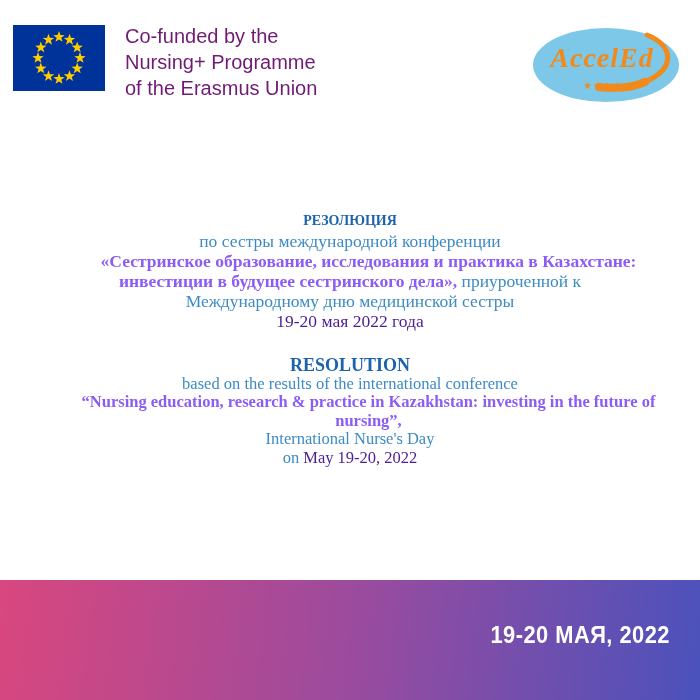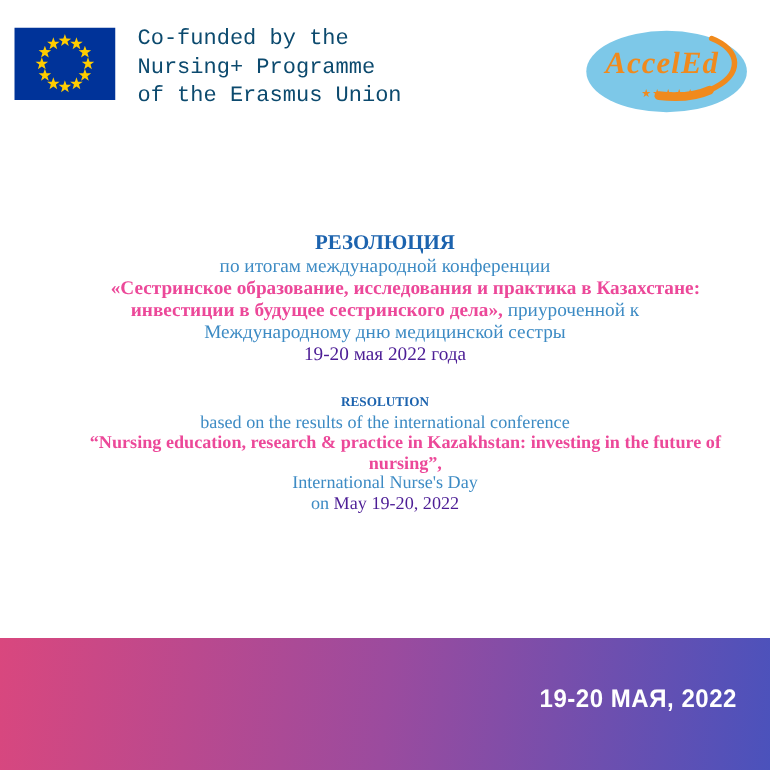"Co-funded by the" .eu-text { color: #0c4a6e -> #701a75; font-family: Liberation Mono, monospace -> Liberation Sans, sans-serif }
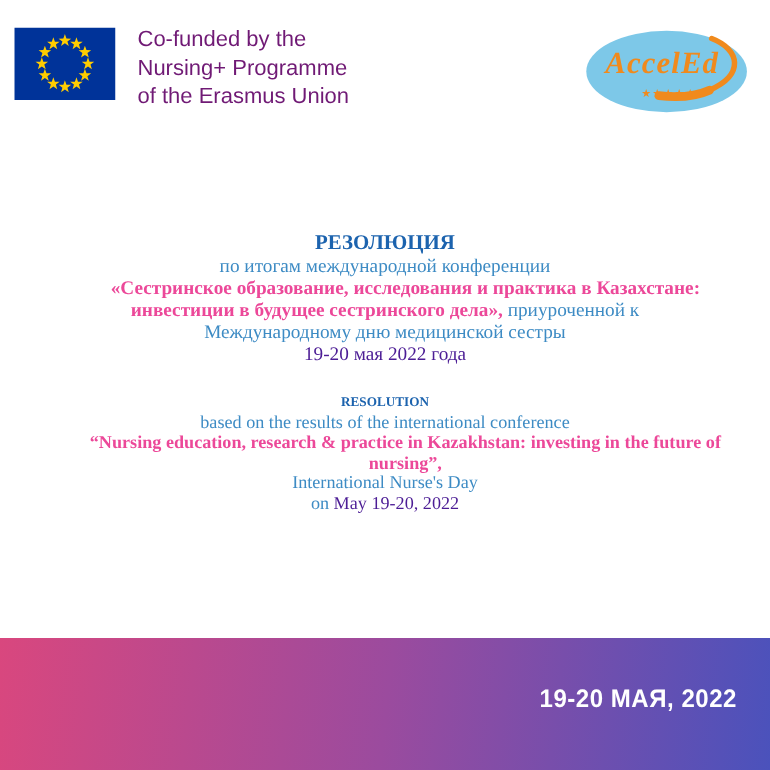"РЕЗОЛЮЦИЯ" .block-ru .t-title { font-size: 19px -> 14px }
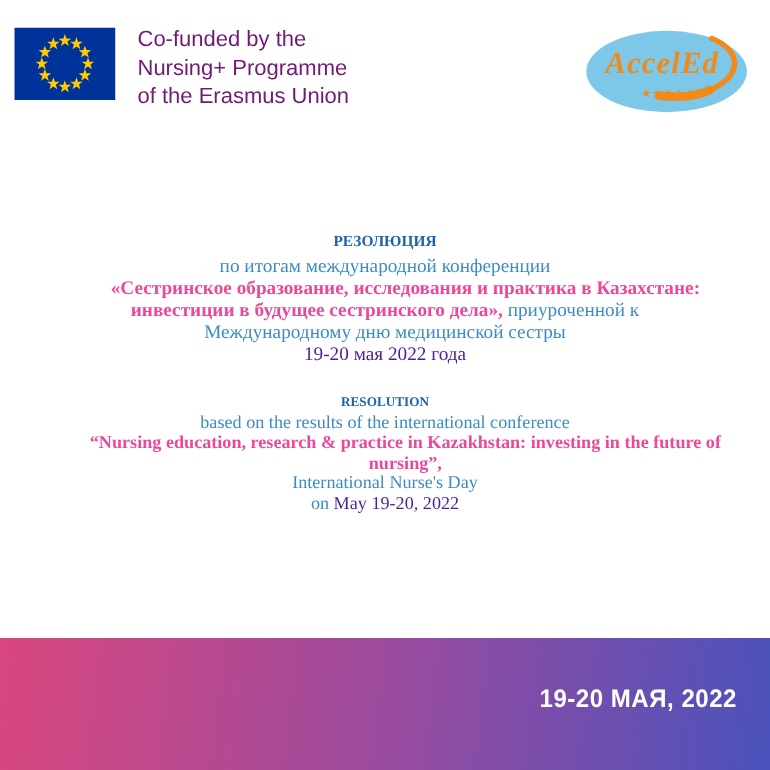"по итогам международной конференции" div.t-body { text: итогам -> сестры }
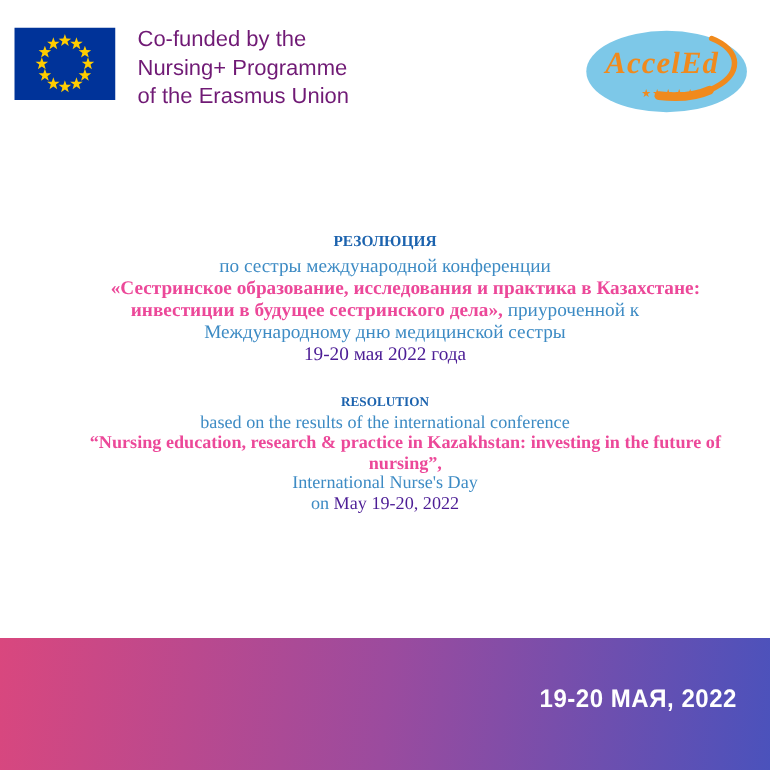"«Сестринское образование, исследования и" .t-red { color: #ec4899 -> #8b5cf6 }
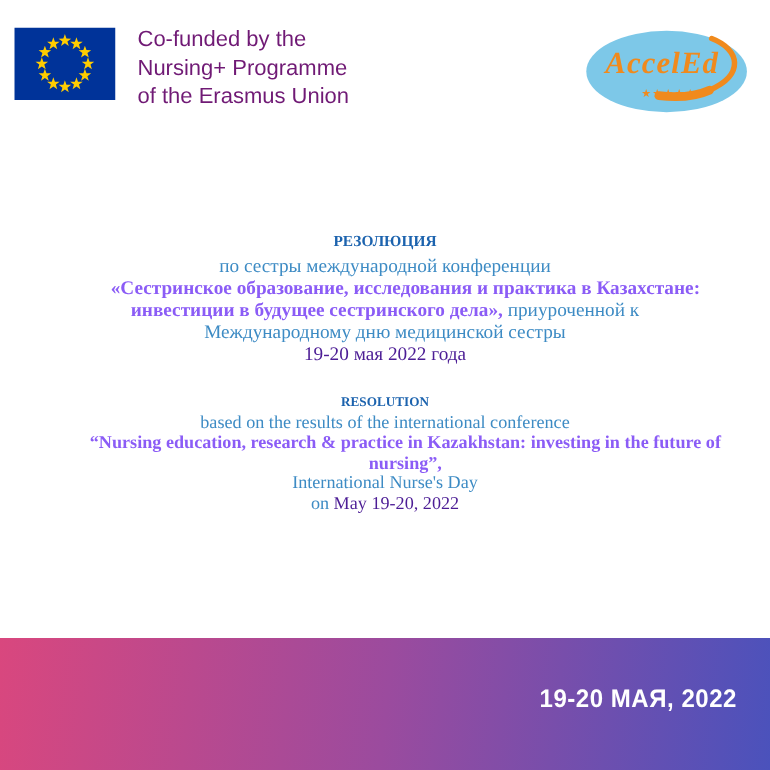"RESOLUTION" .block-en .t-title { font-size: 12px -> 18px }
